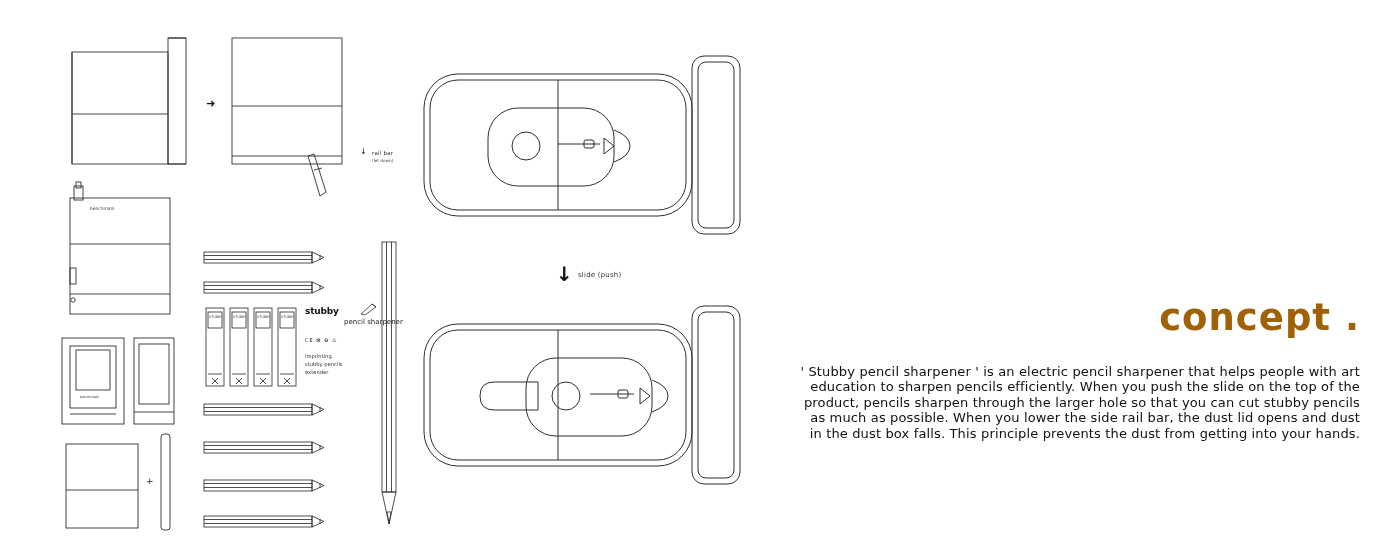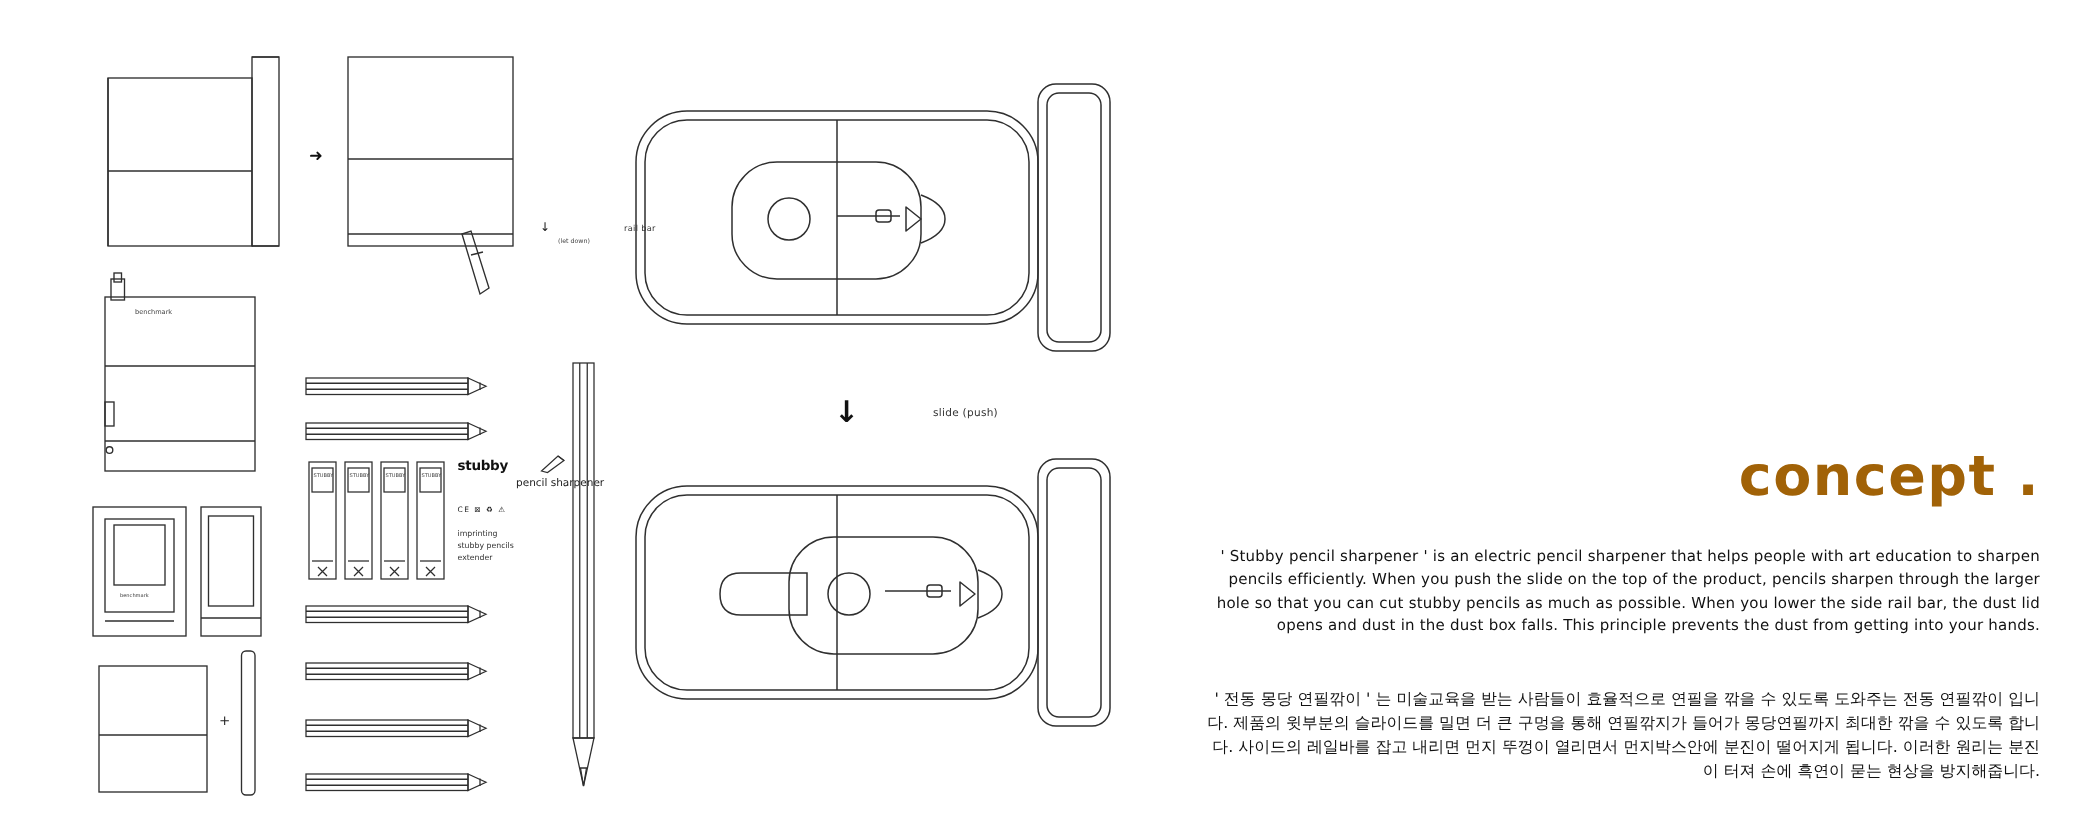"slide (push)" .note { margin-left: 44px -> none }
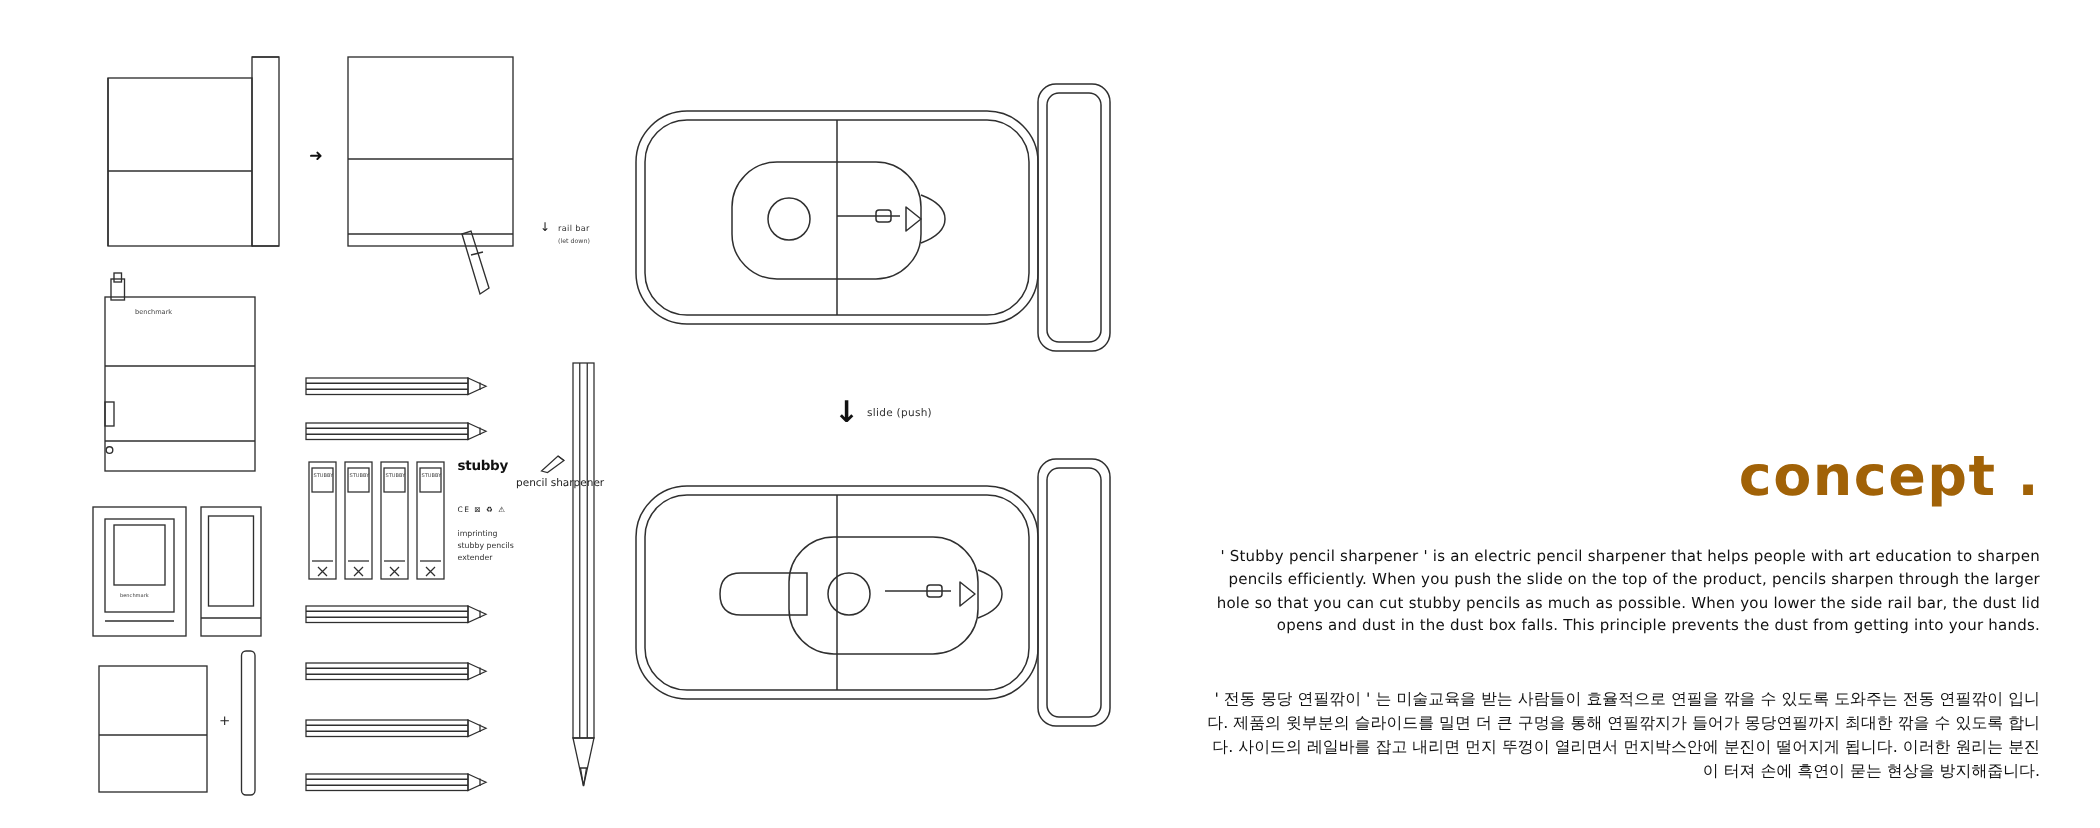"' Stubby pencil sharpener '" .concept-en { font-size: 10px -> 13px }
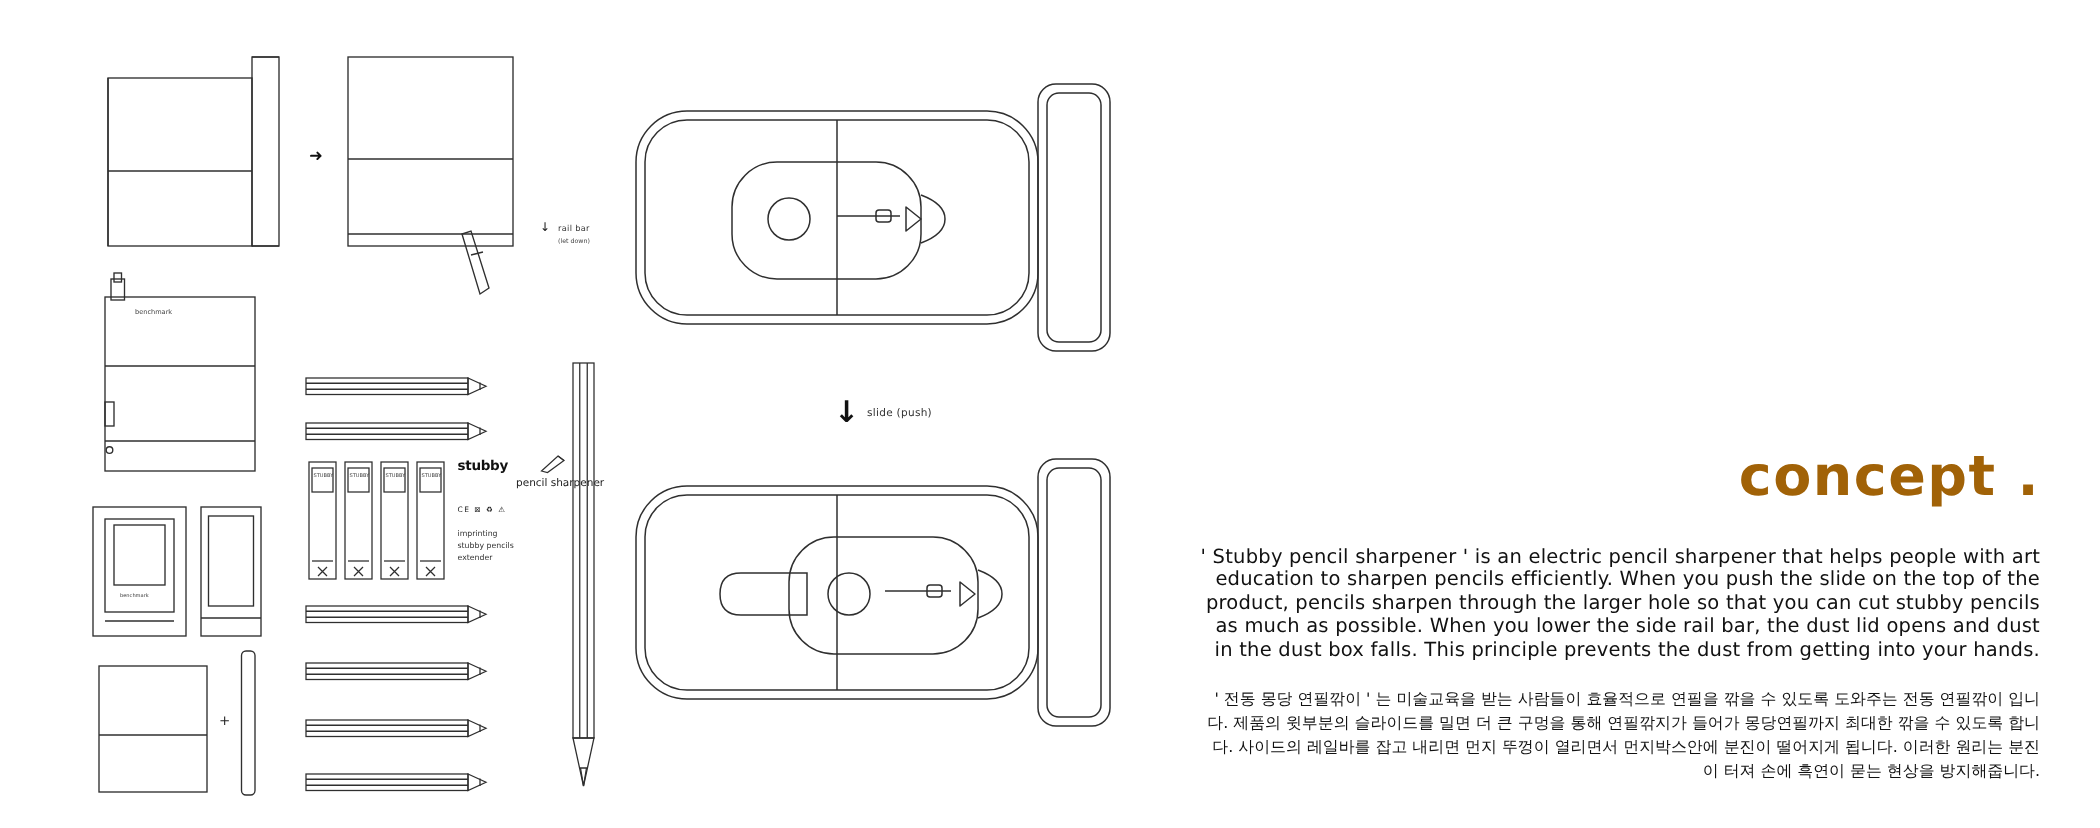"' 전동 몽당 연필깎이 '" div.concept-kr { html: <div>' 전동 몽당 연필깎이 ' 는 미술교육을 받는 사람들이 효율적으로 연필을 깎을 수 있도록 도와주는 전동 연필깎이 입니다. 제품의 윗부분의 슬라이드를 밀면 더 큰 구멍을 통해 연필깎지가 들어가 몽당연필까지 최대한 깎을 수 있도록 합니다. 사이드의 레일바를 잡고 내리면 먼지 뚜껑이 열리면서 먼지박스안에 분진이 떨어지게 됩니다. 이러한 원리는 분진이 터져 손에 흑연이 묻는 현상을 방지해줍니다.</div> -> none }
